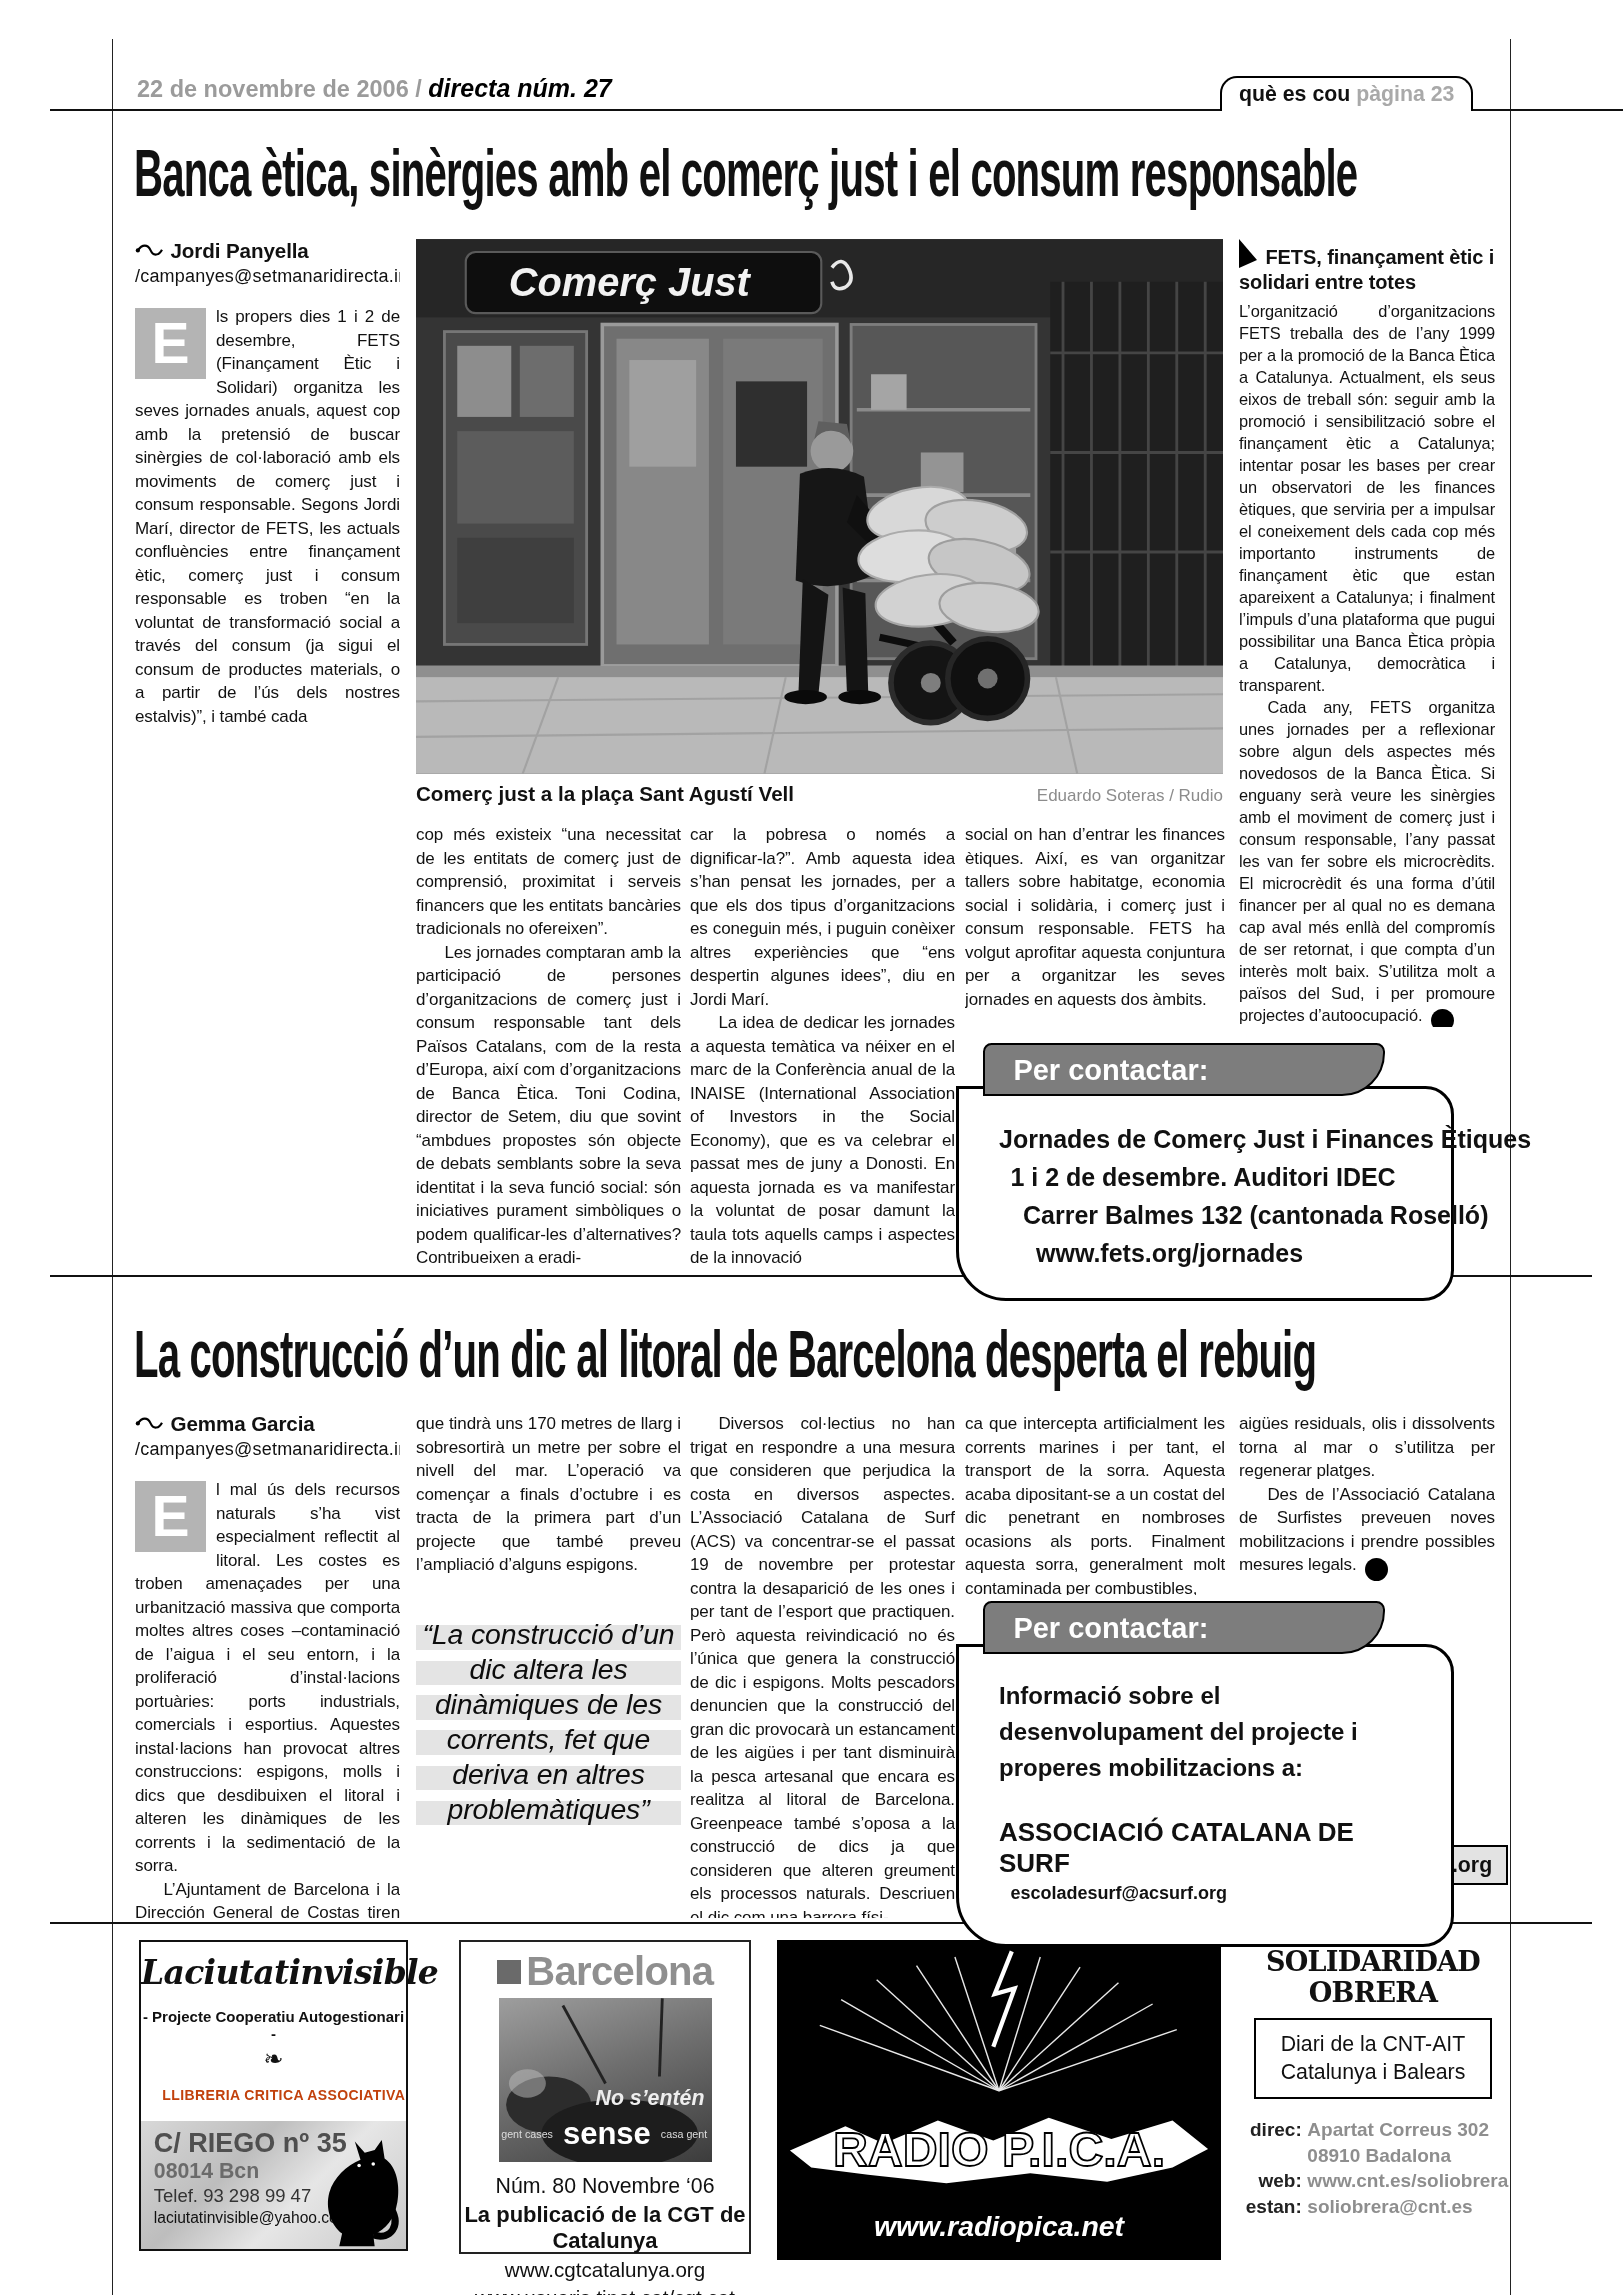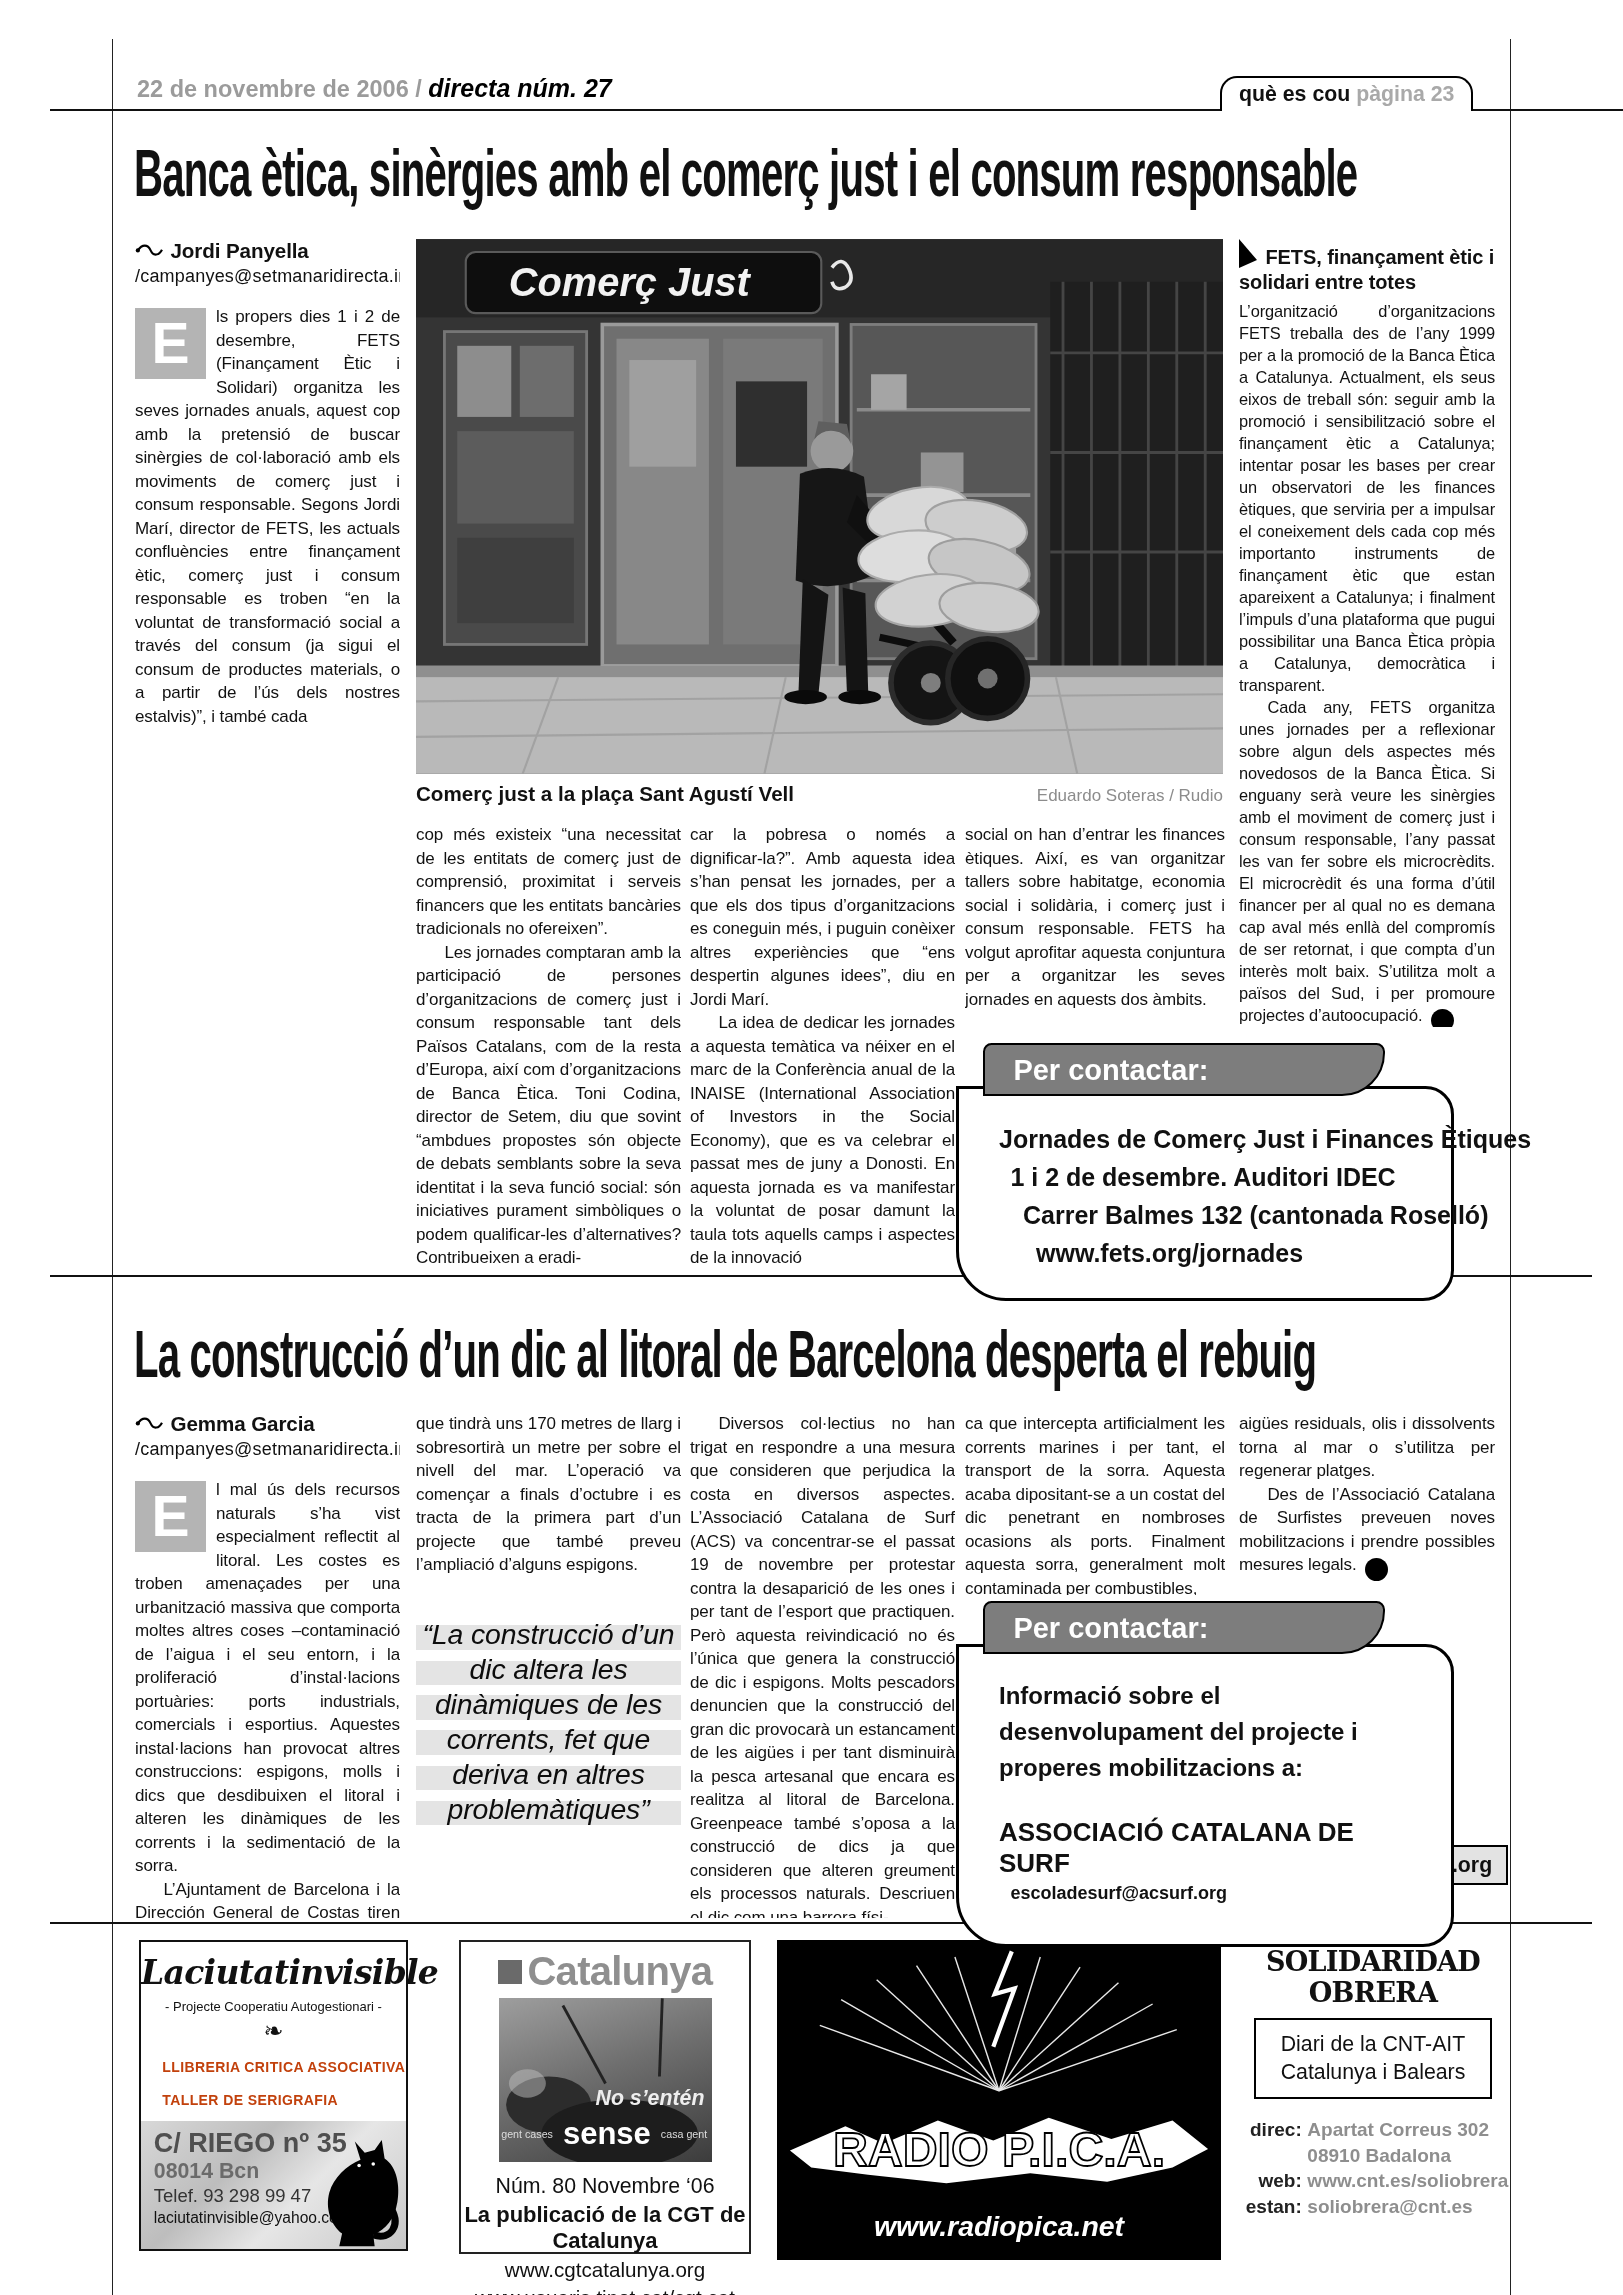"Catalunya" span { text: Catalunya -> Barcelona }
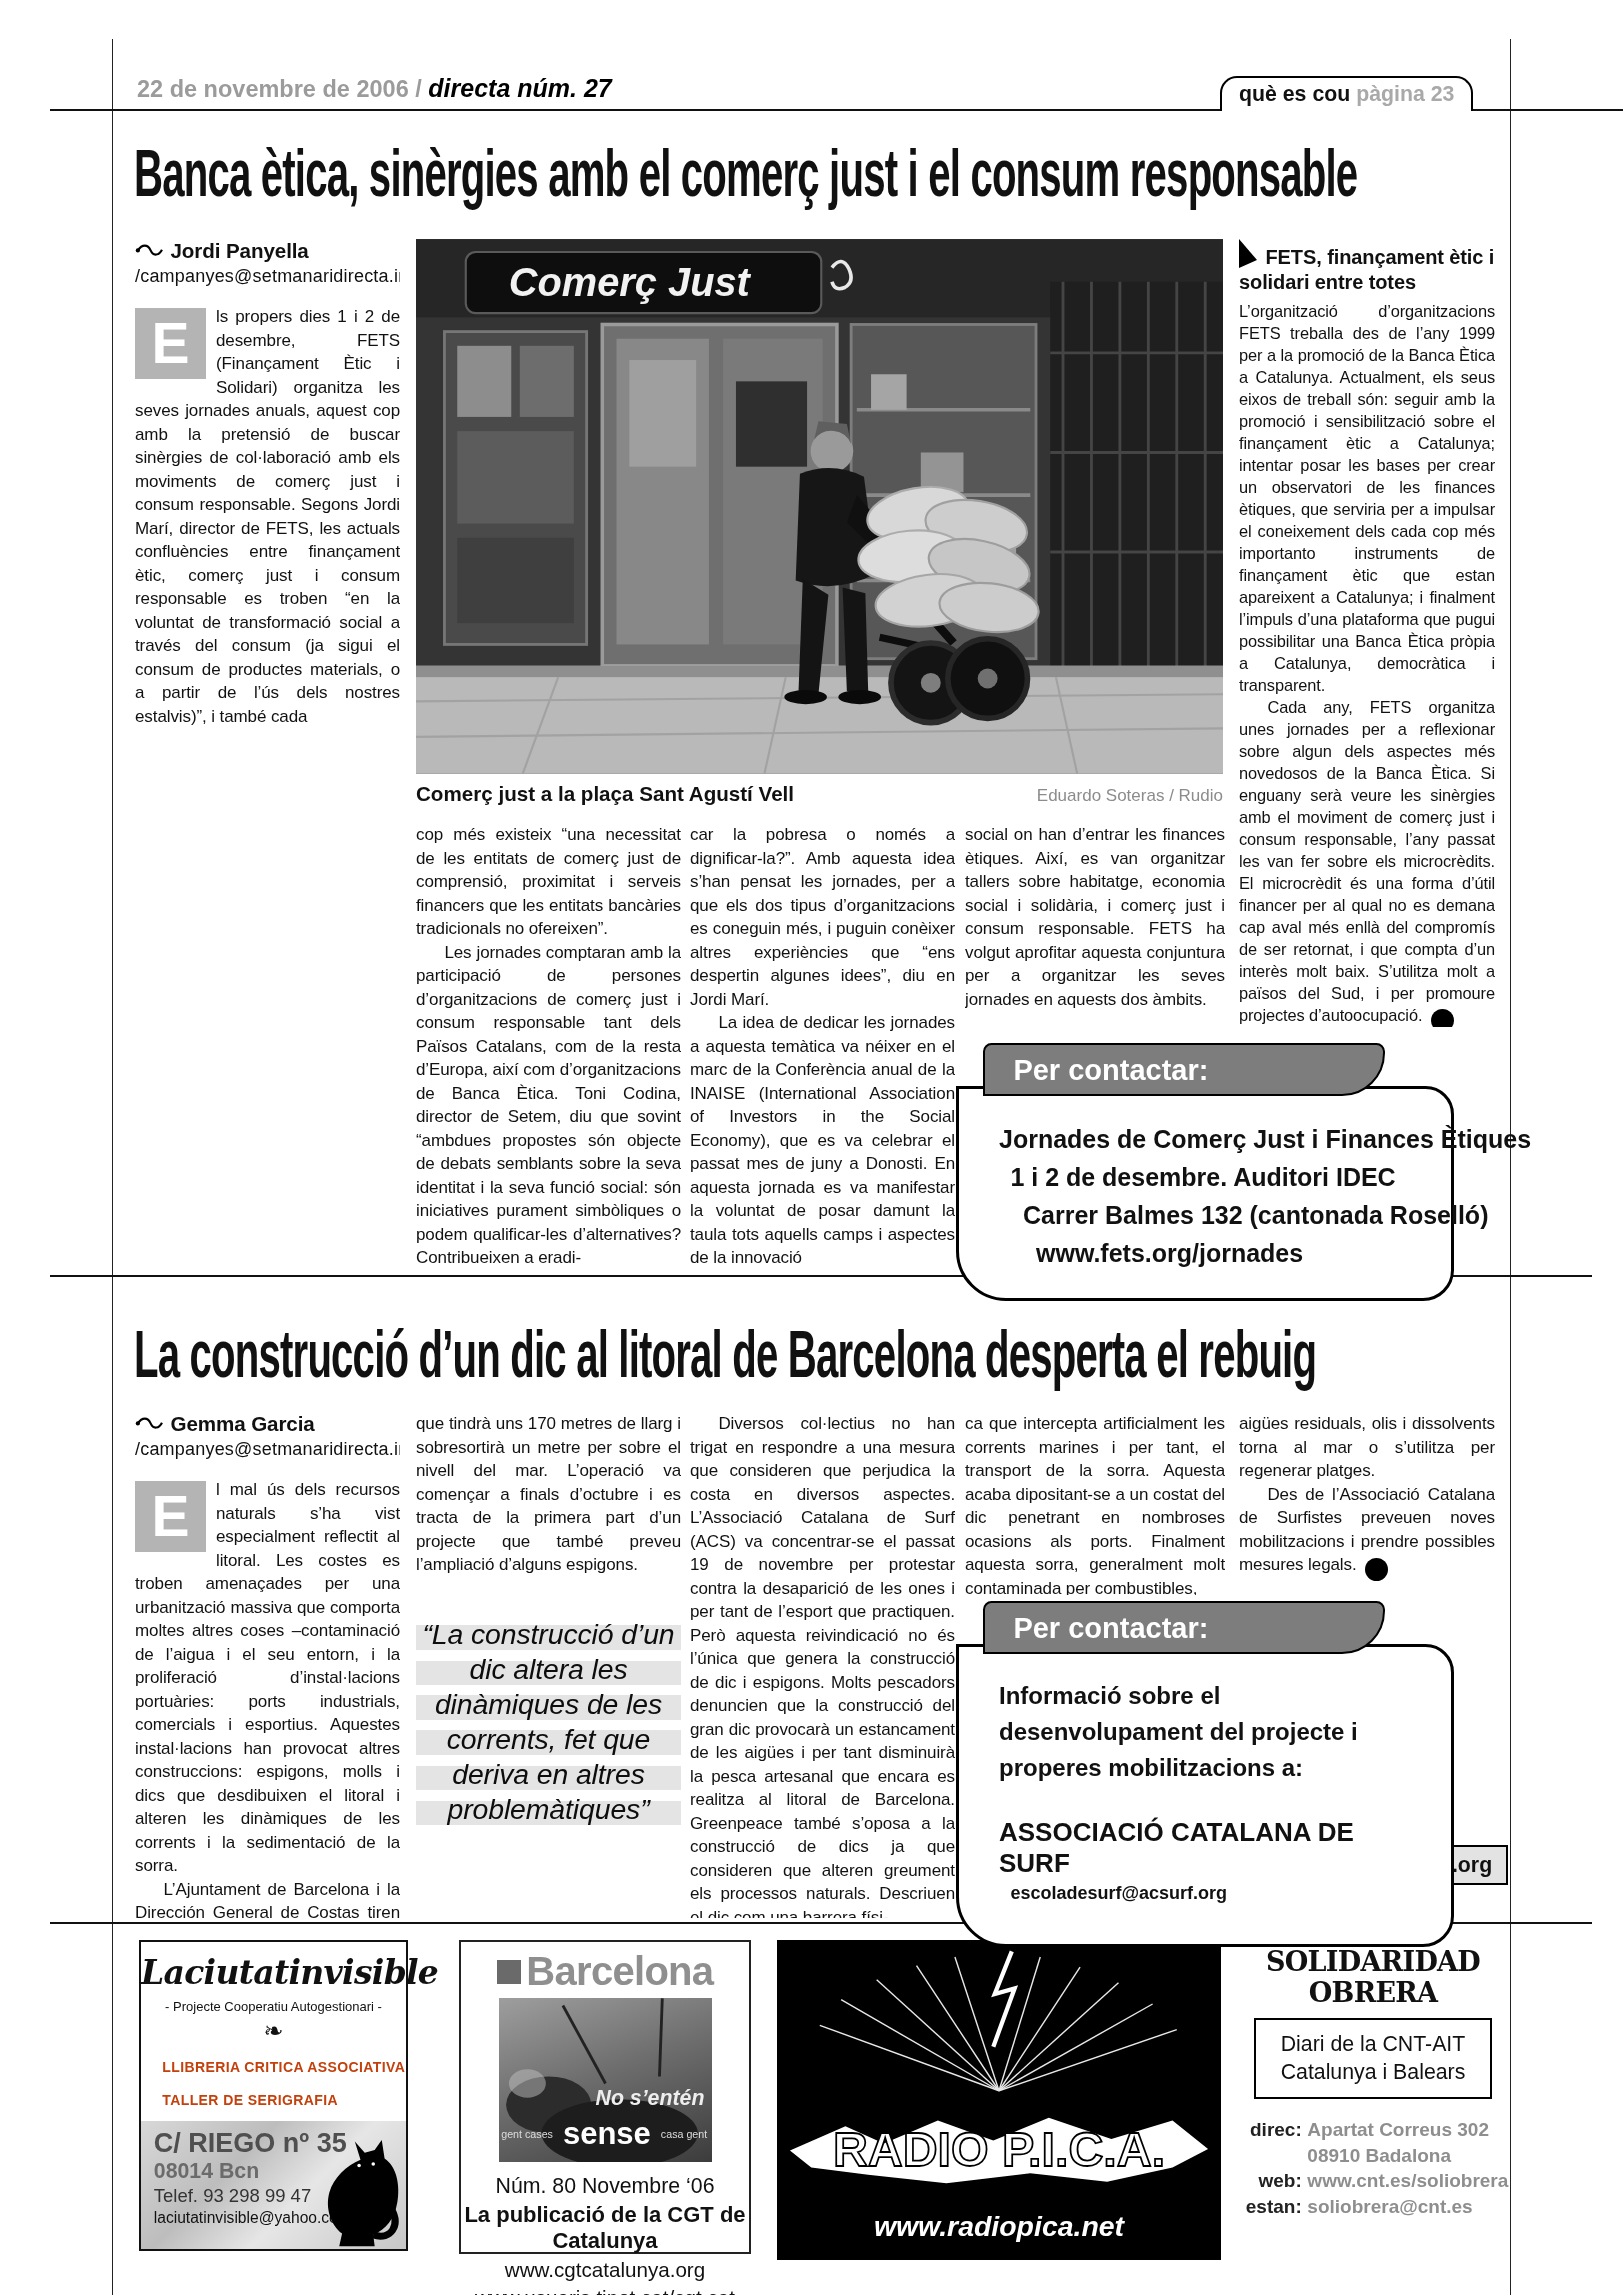"- Projecte Cooperatiu Autogestionari -" .ad1 .st { font-size: 13px -> 15px; font-weight: normal -> bold; margin-top: 7px -> 16px }
